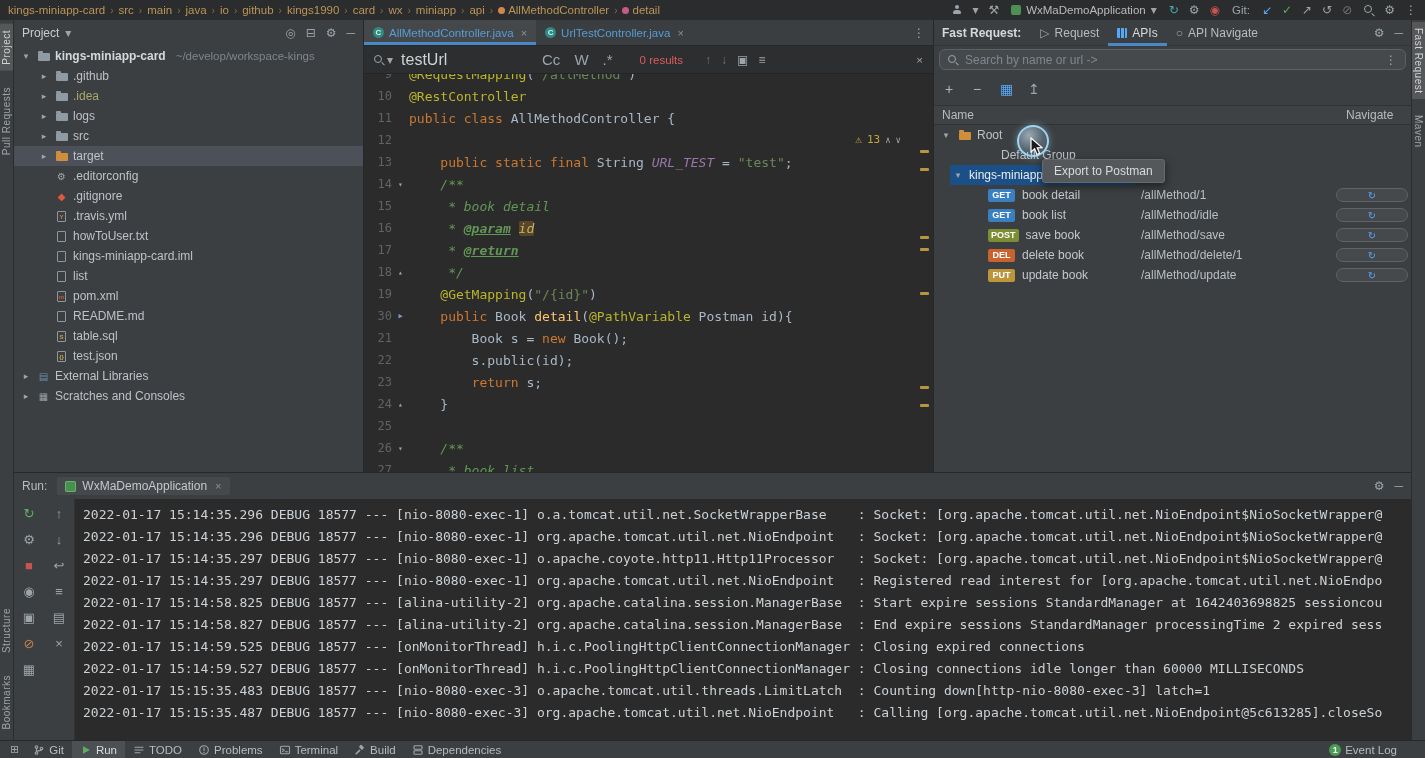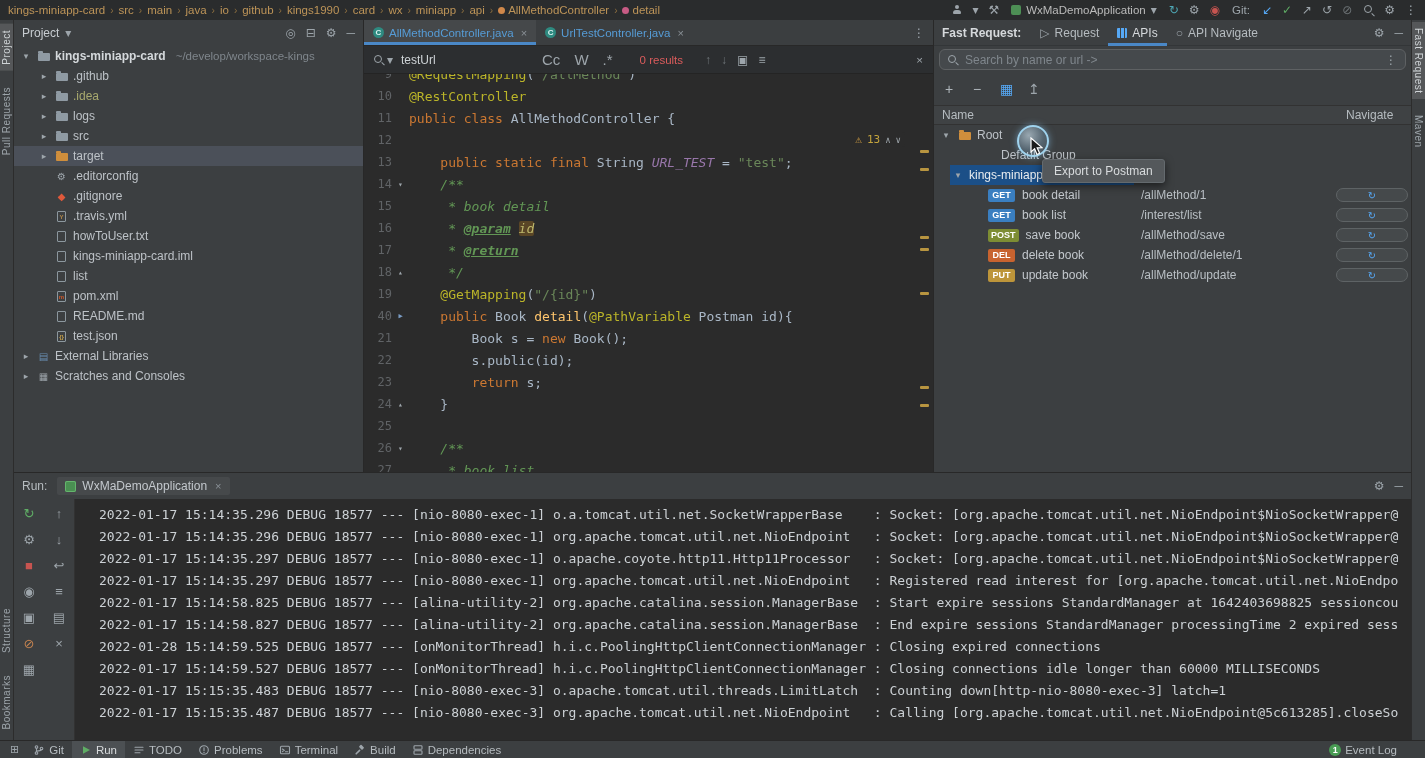"testUrl" .find-input { font-size: 12px -> 16px }
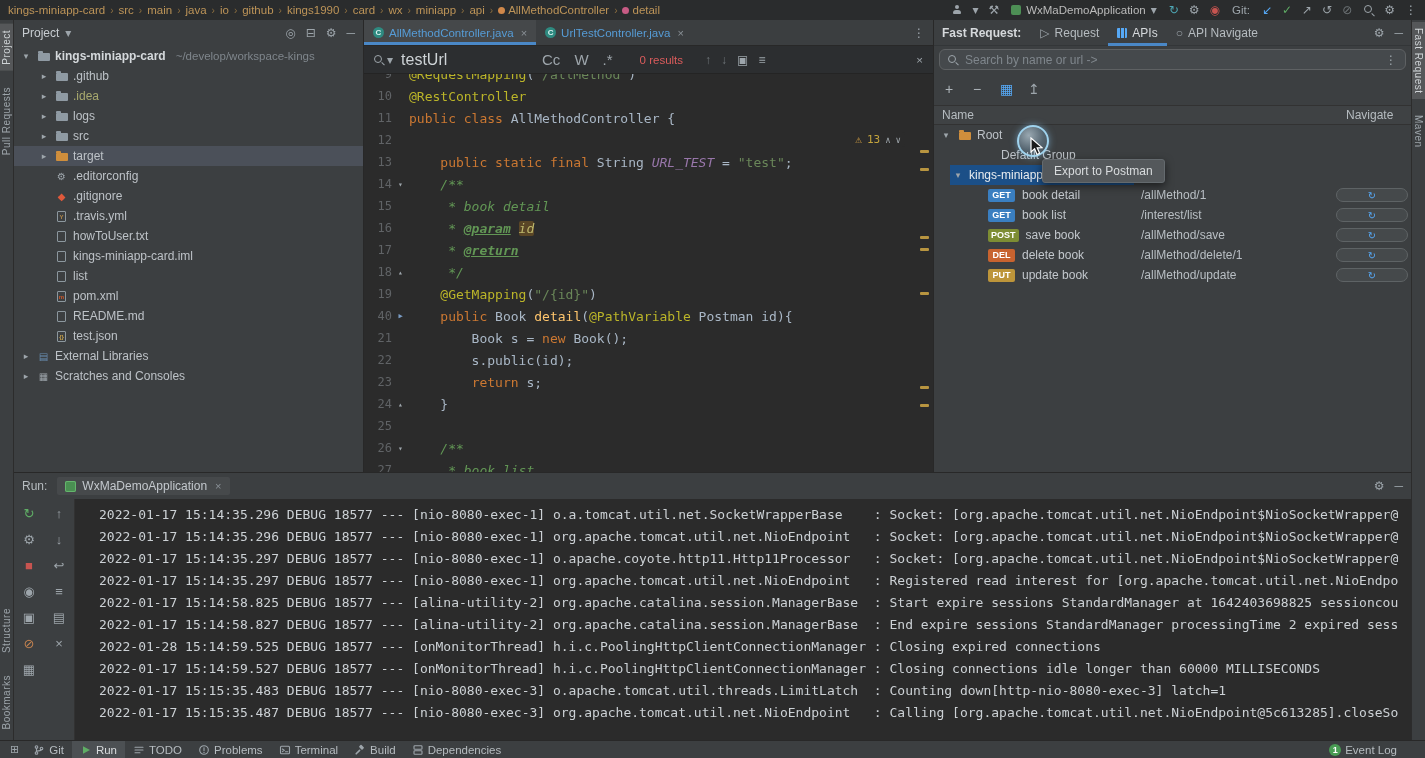"/interest/list" span.api-url { text: /interest/list -> /allMethod/idle }
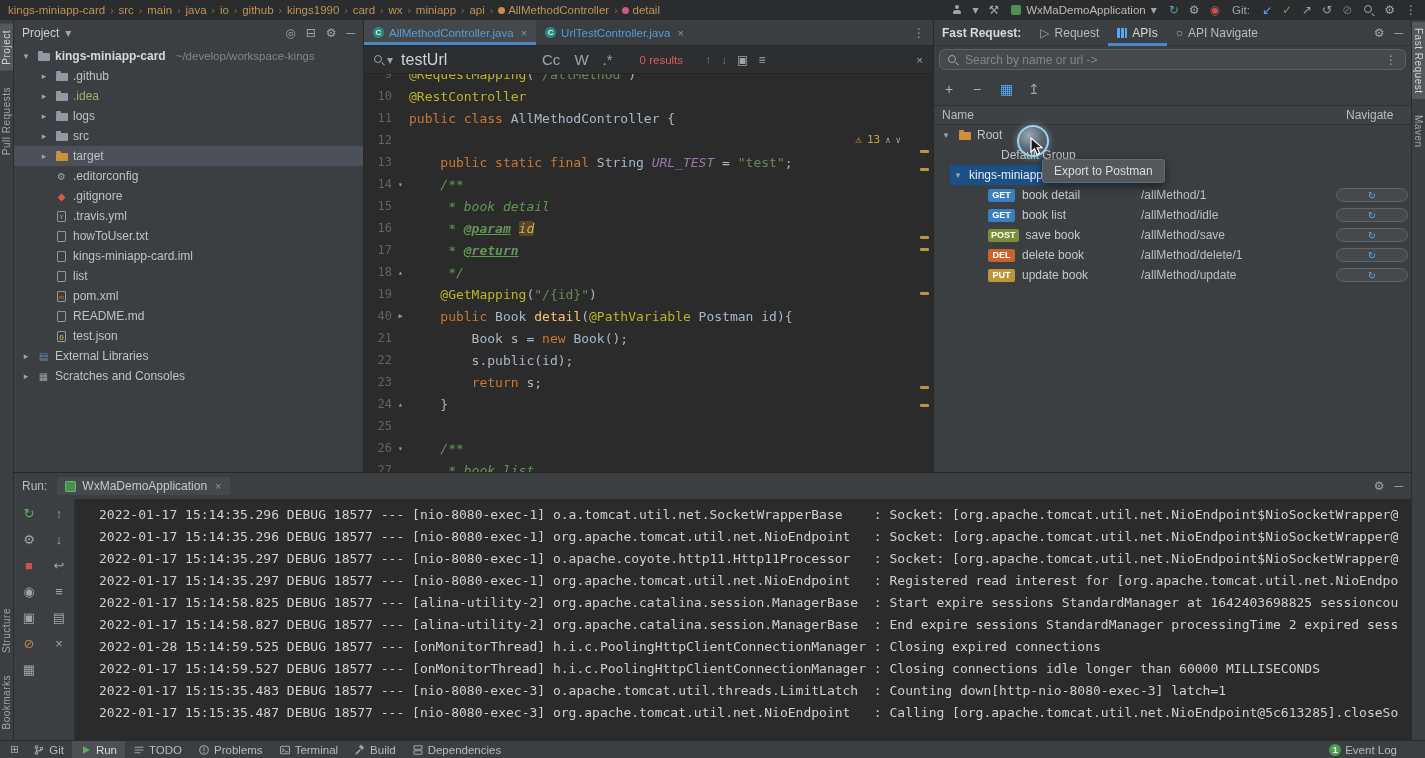"40" span.ln { text: 40 -> 30 }
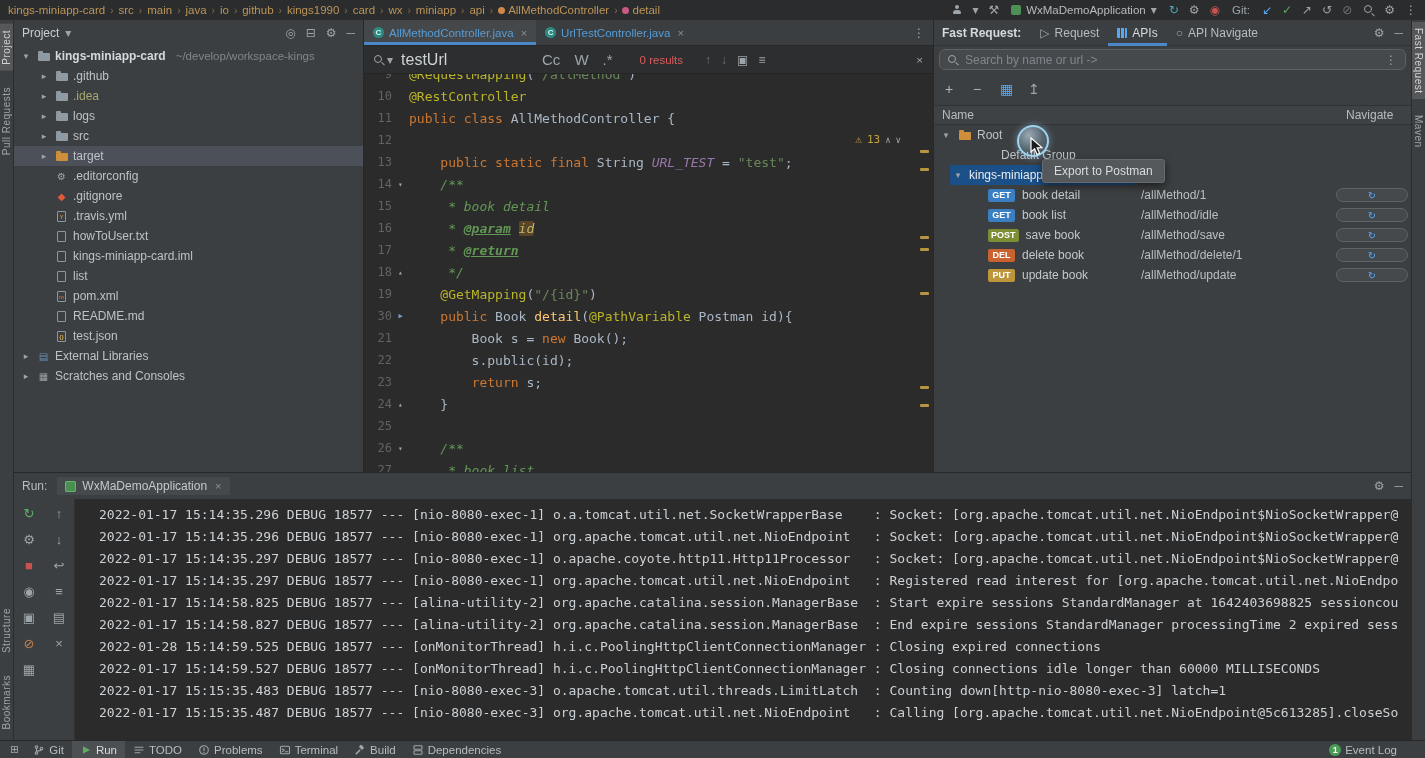"table.sql" div.pt-row { html: none -> <div> <span></span> <span> <span> <i>S</i> </span> </span> <span>table.sql</span> </div> }
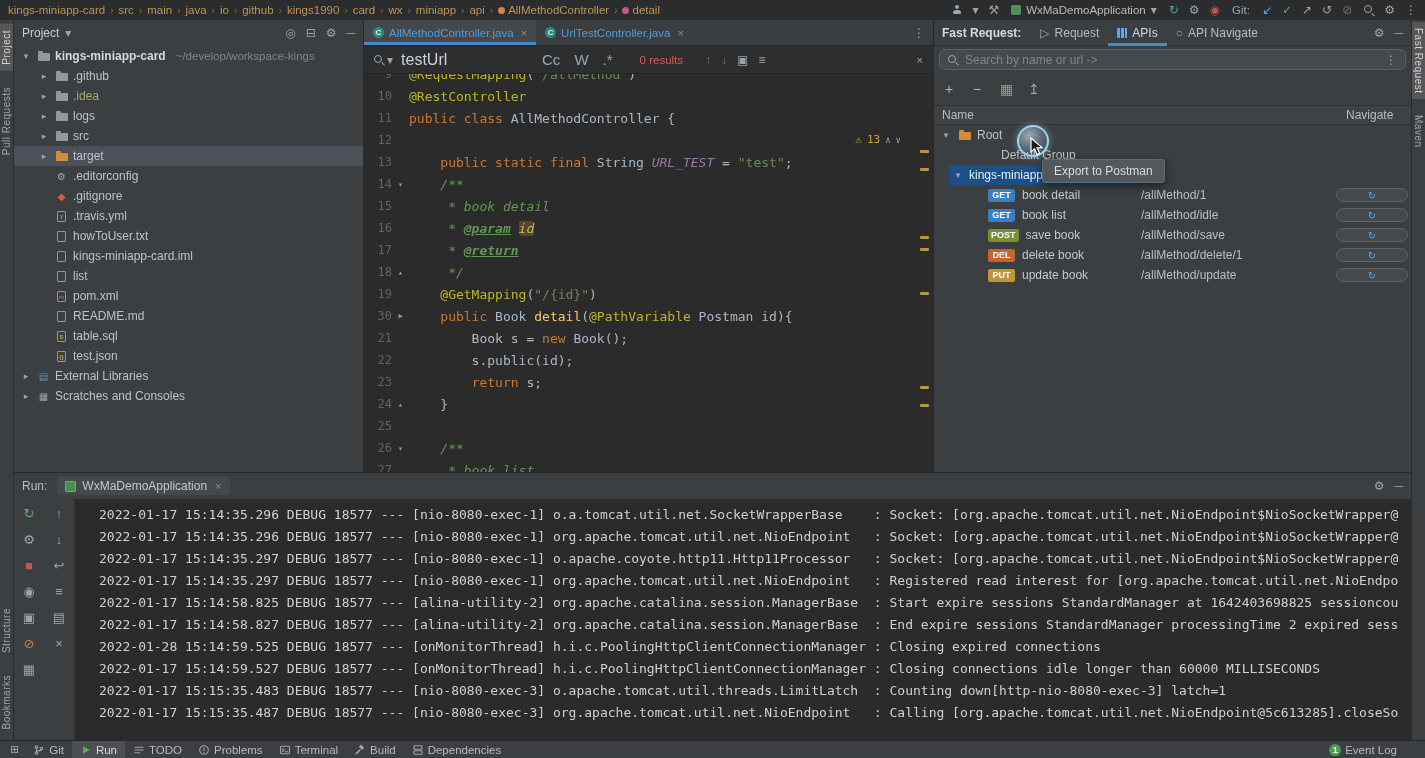"2022-01-17 15:14:35.296 DEBUG 18577 ---" .run-console { padding: 5px 0 0 24px -> 5px 0 0 8px }
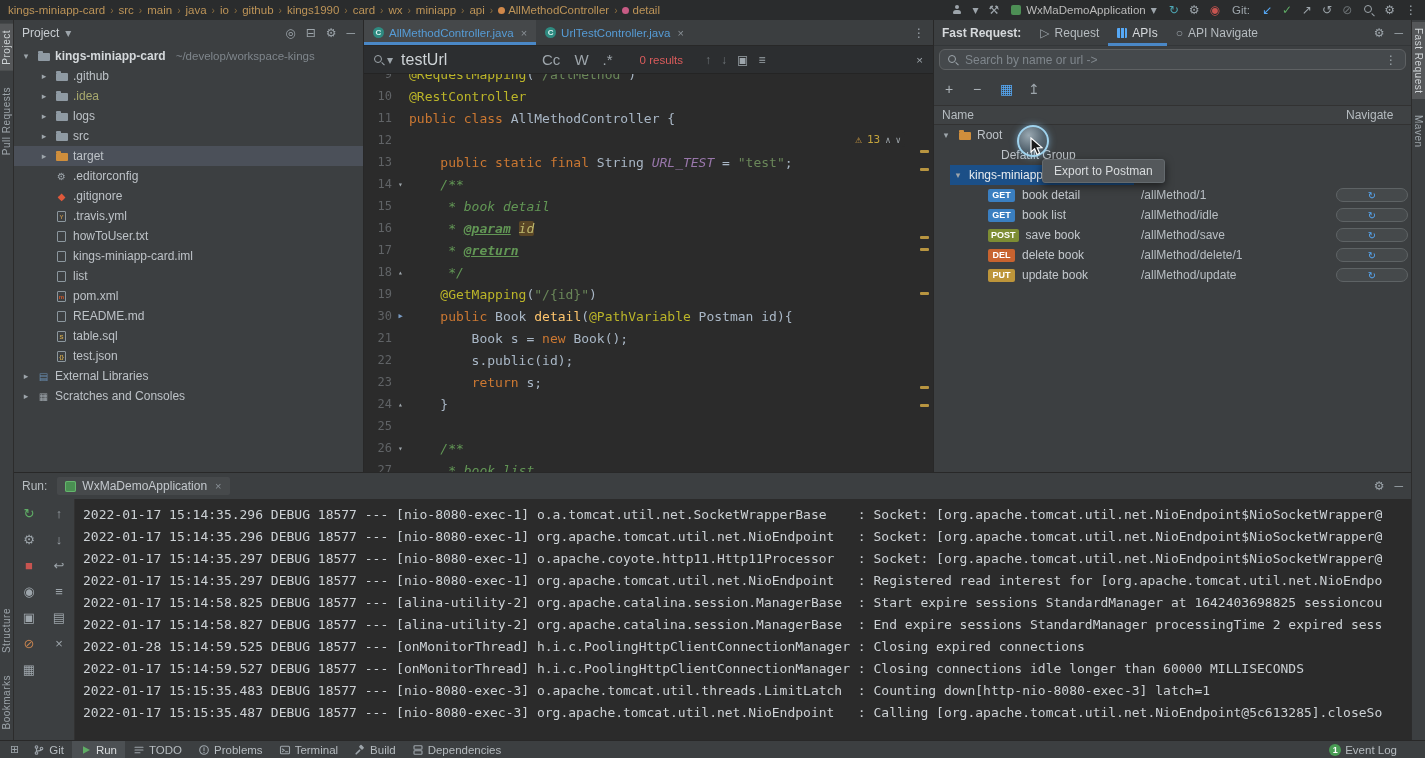"2022-01-28 15:14:59.525 DEBUG 18577 ---" div.console-line { text: 2022-01-28 -> 2022-01-17 }
